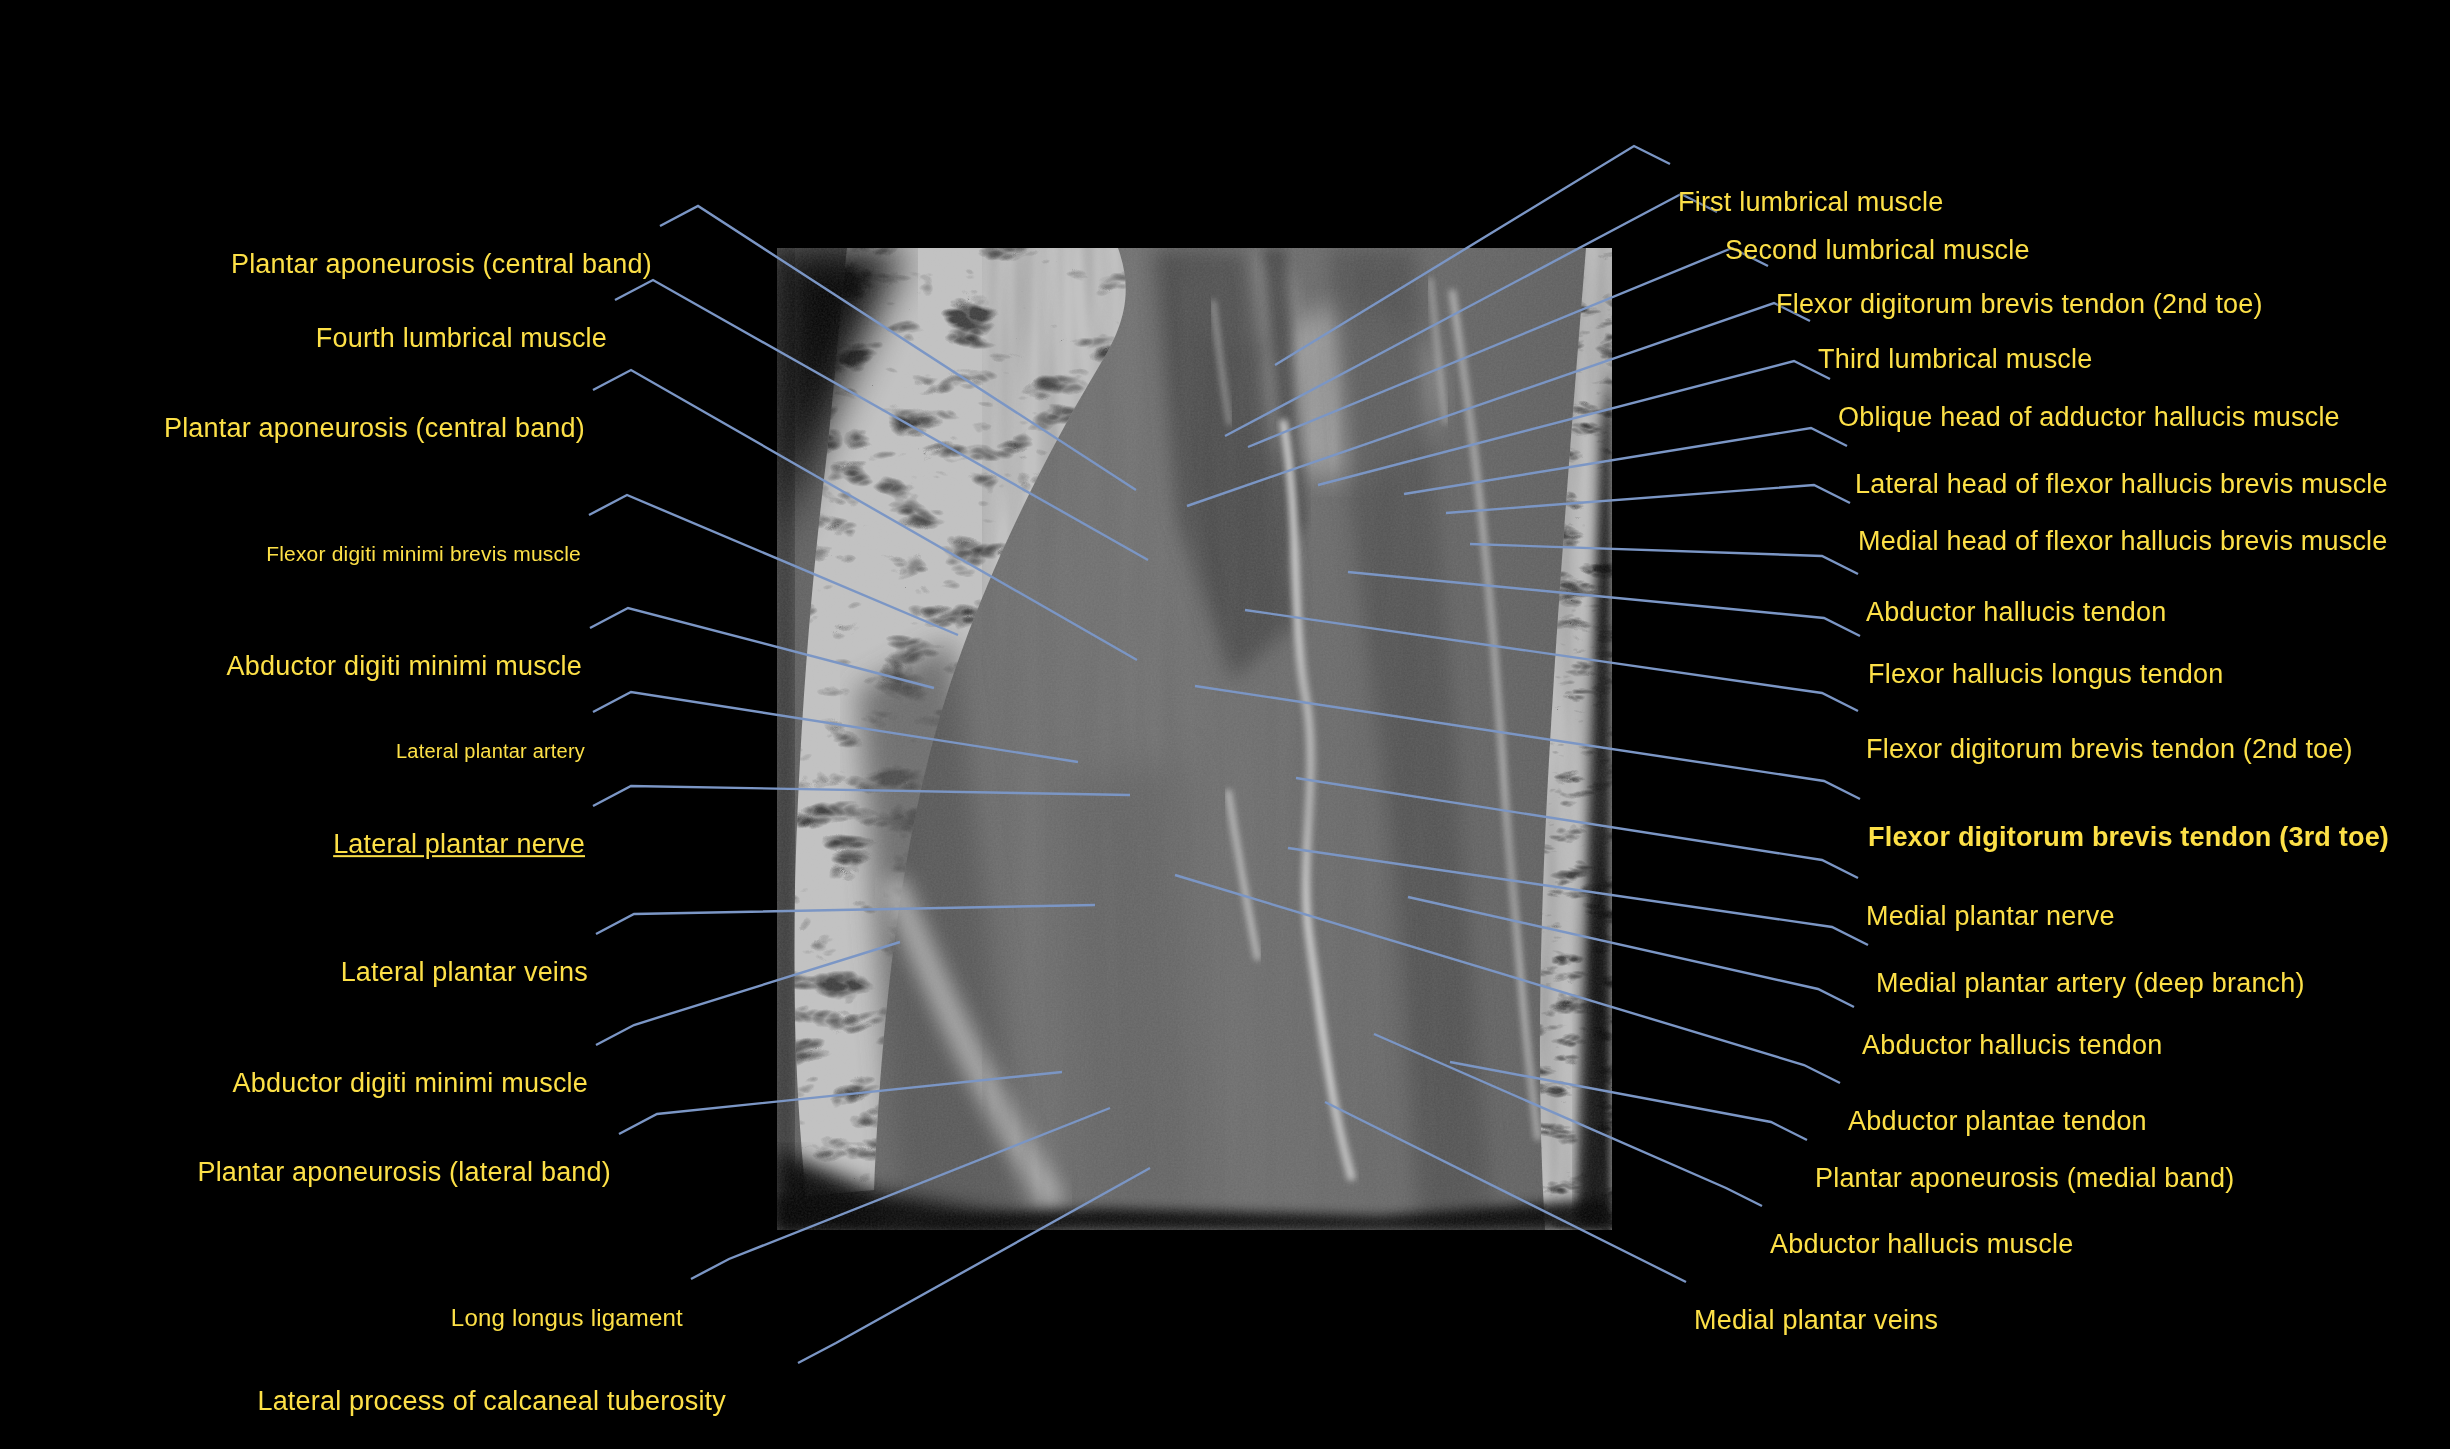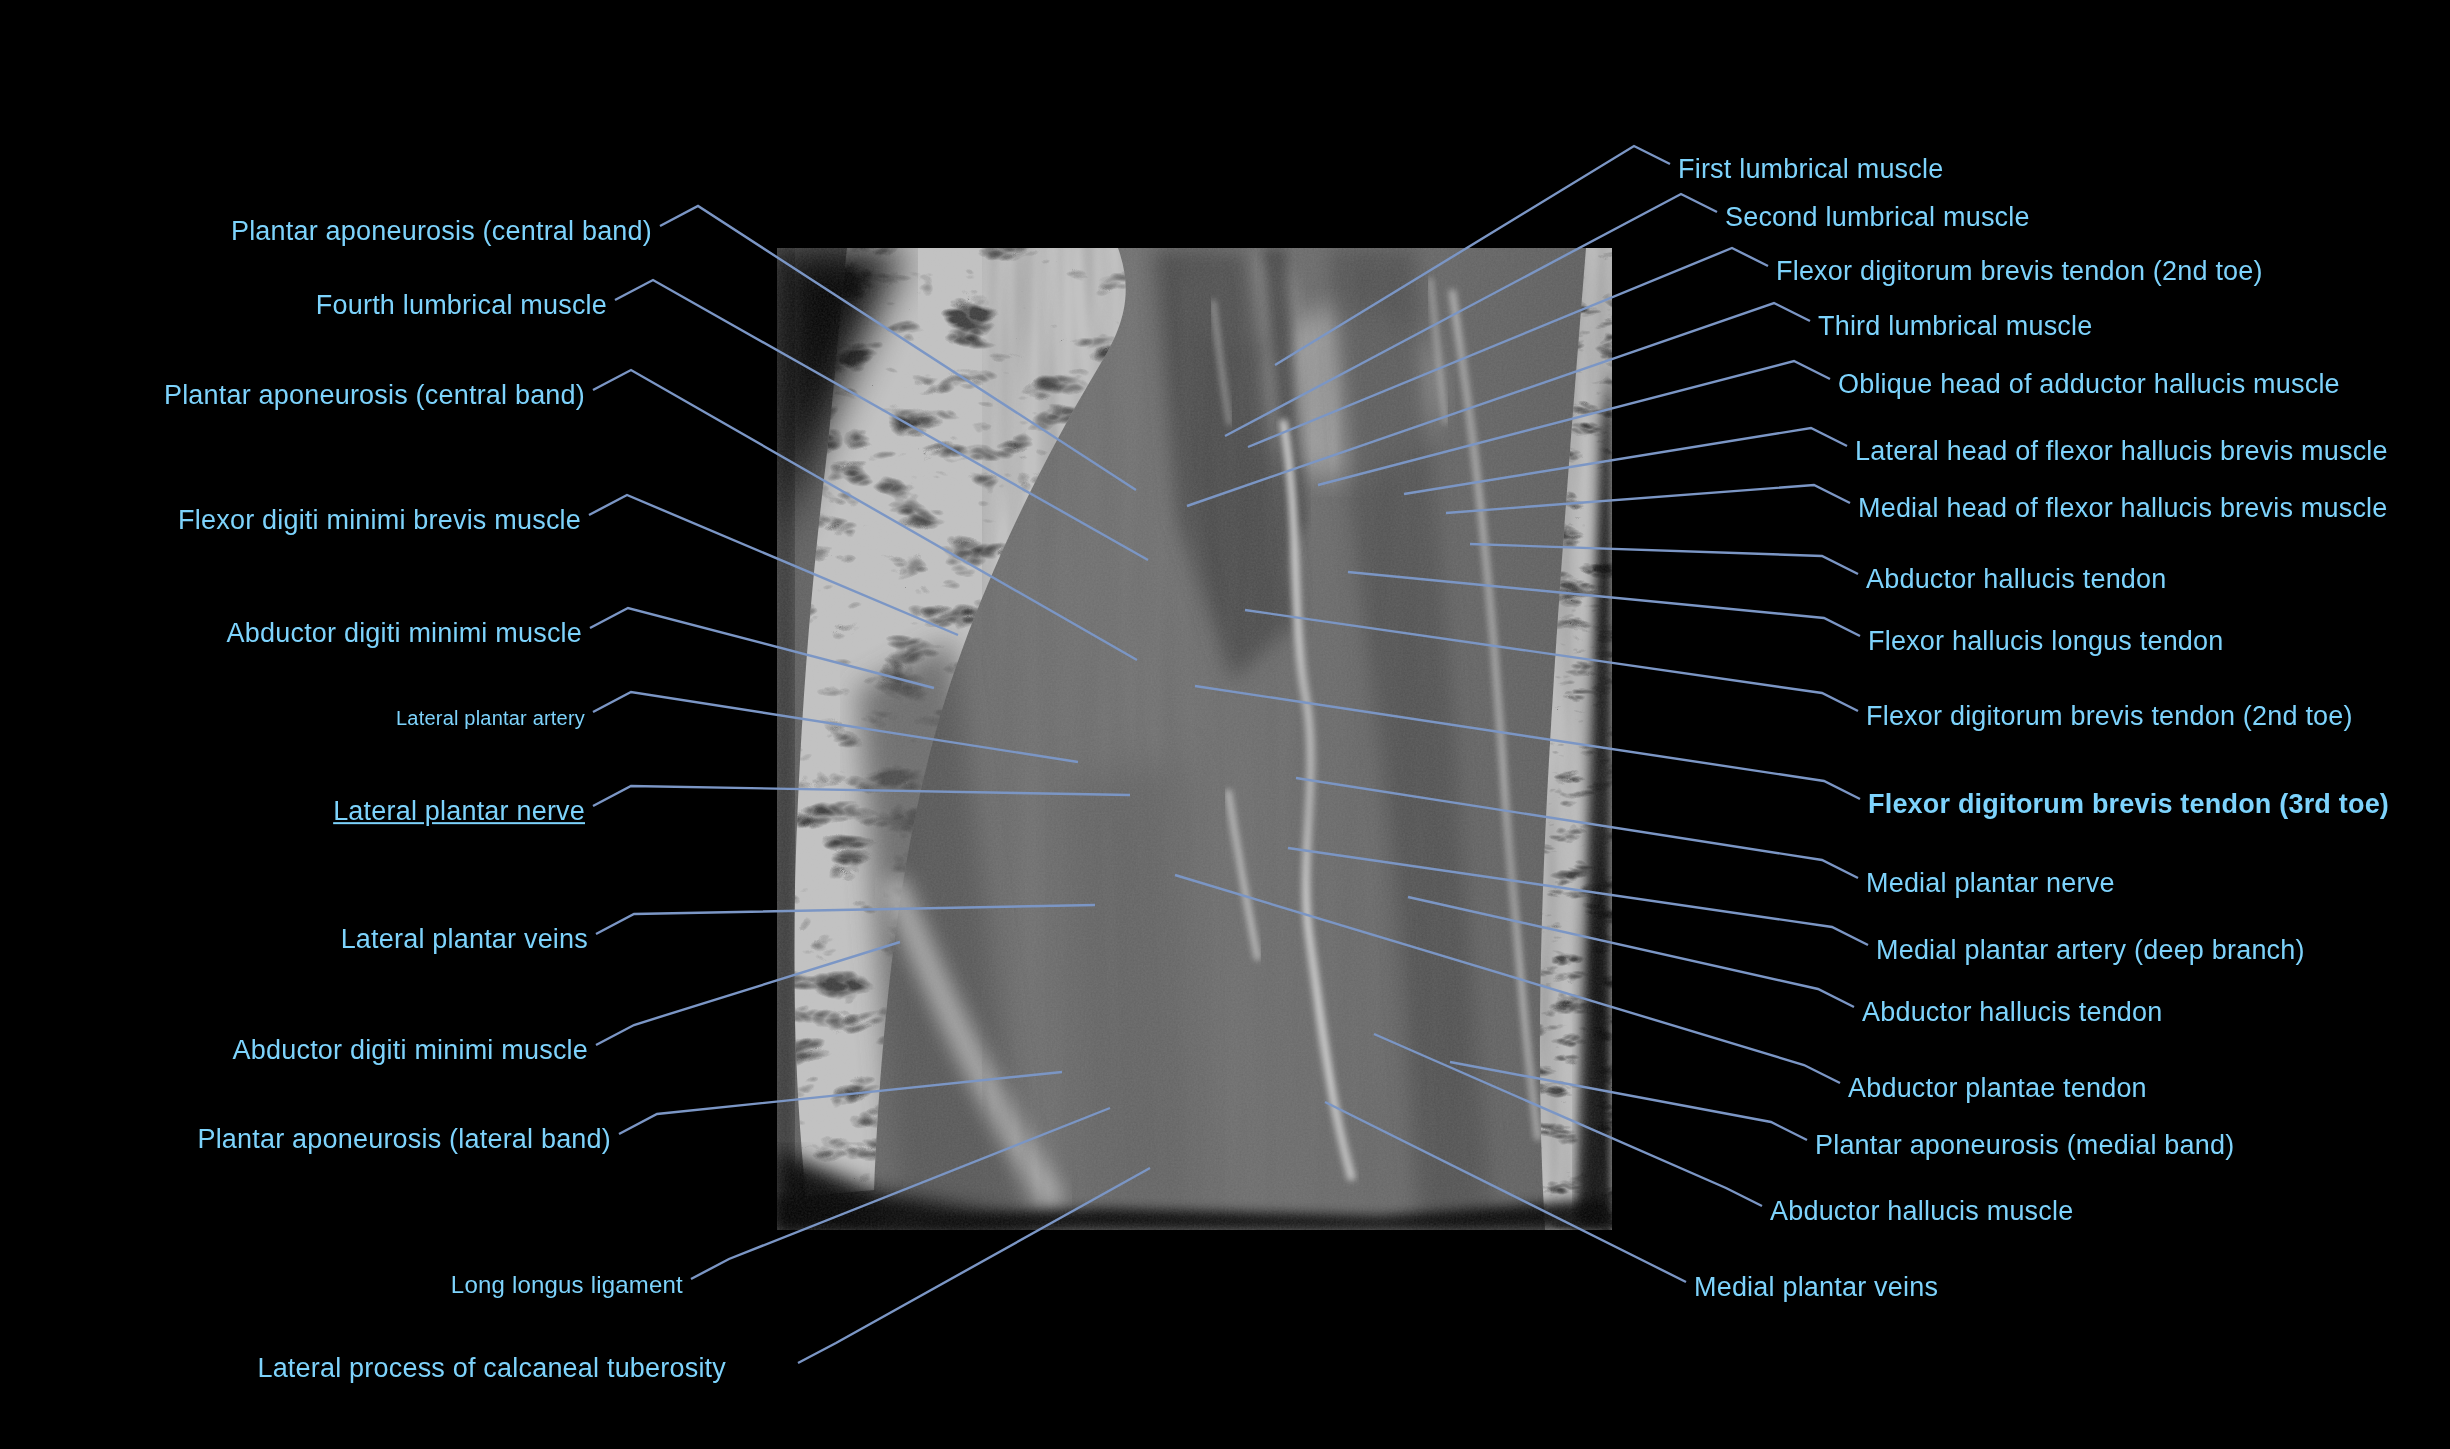"First lumbrical muscle" .anatomy-label { color: #7dd3fc -> #fde047; margin-top: none -> 33px }
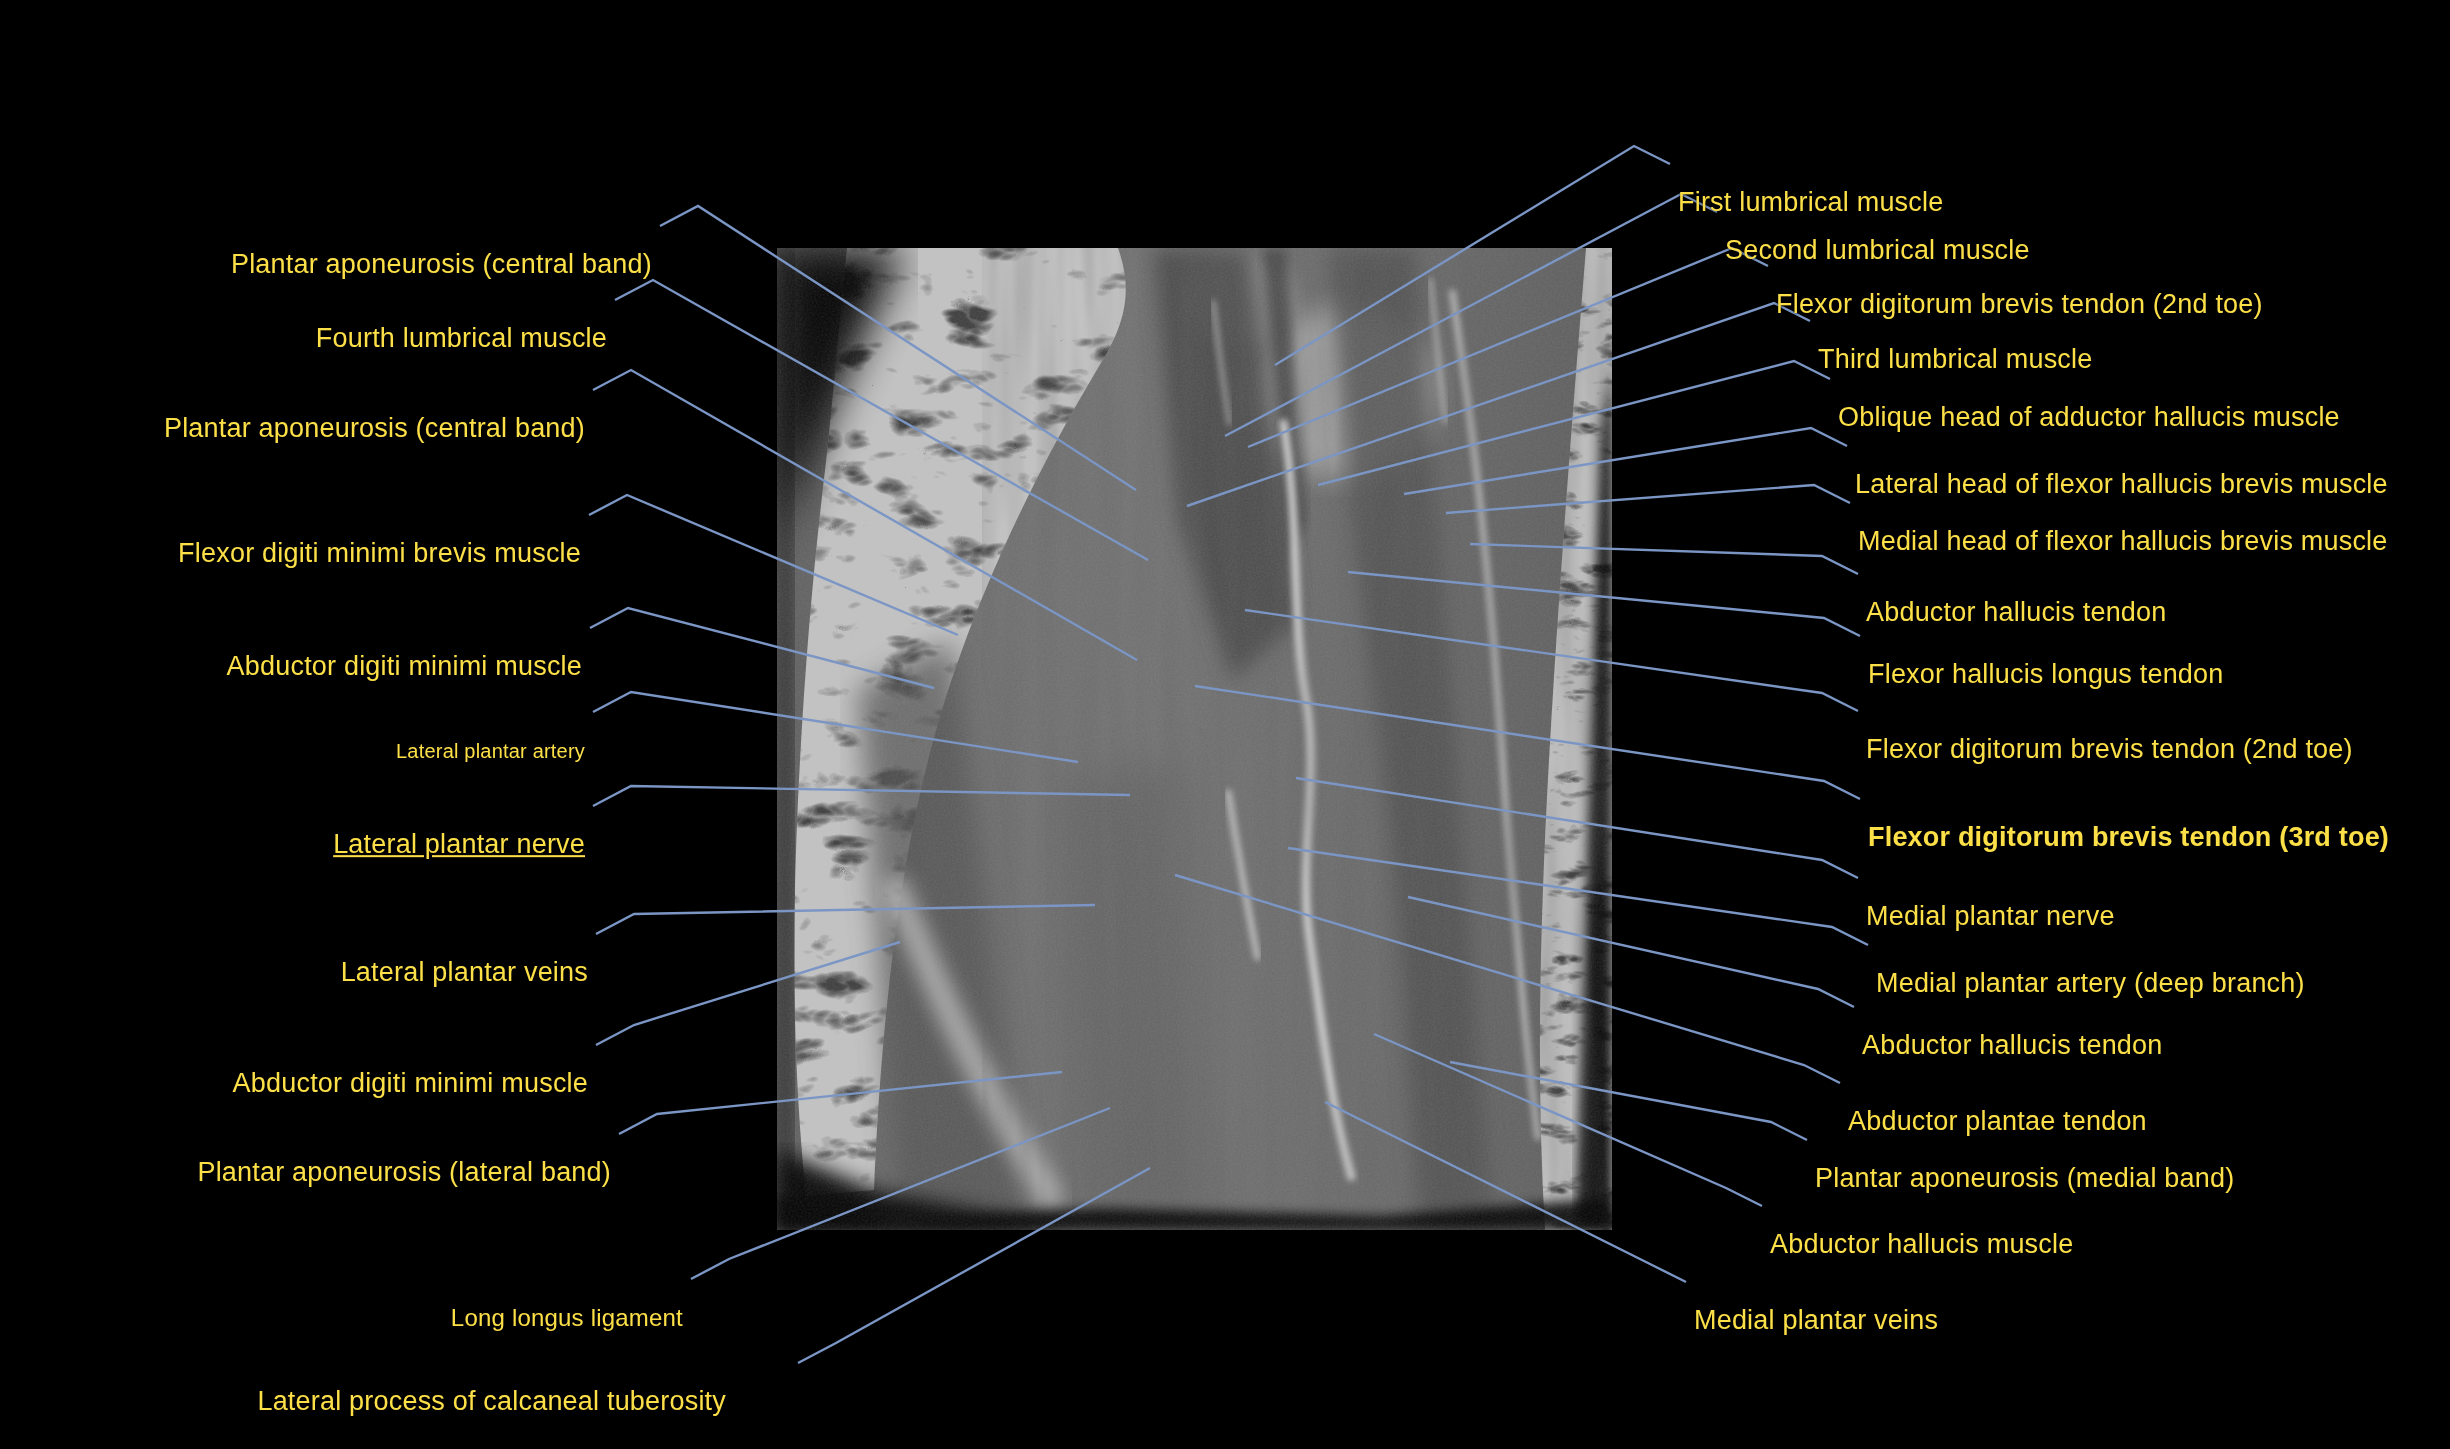"Flexor digiti minimi brevis muscle" div.anatomy-label { font-size: 27px -> 21px }
